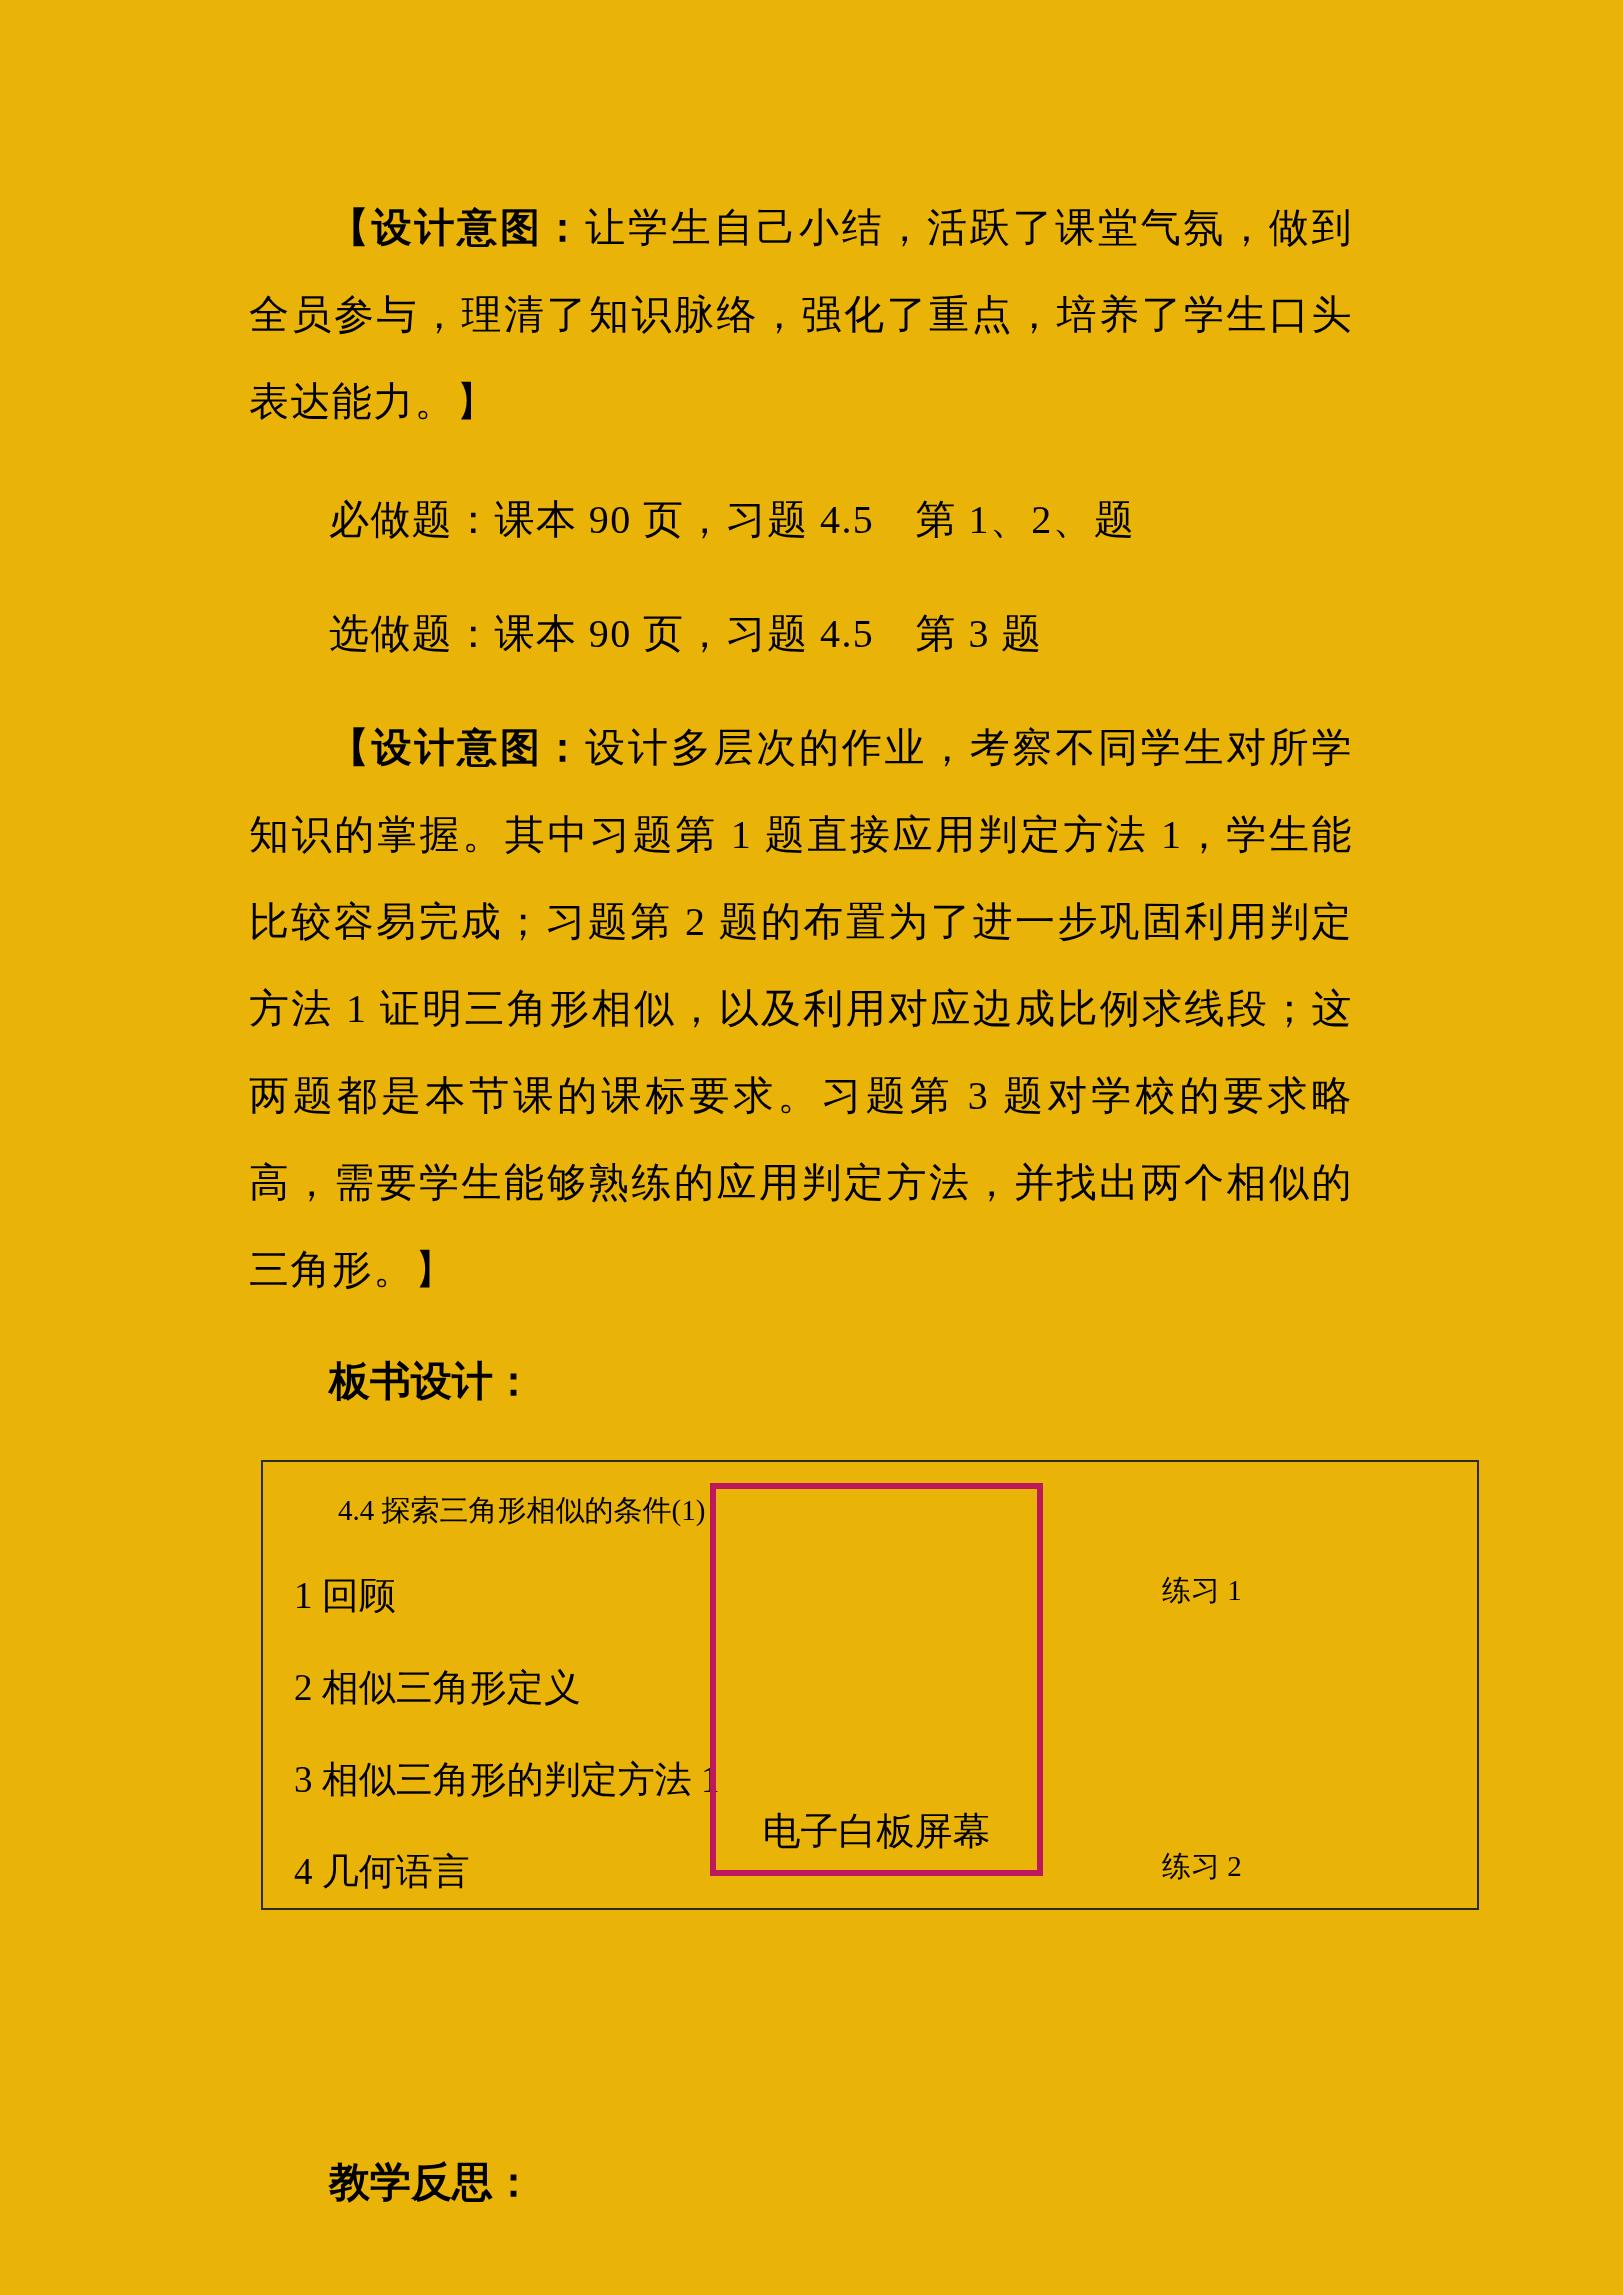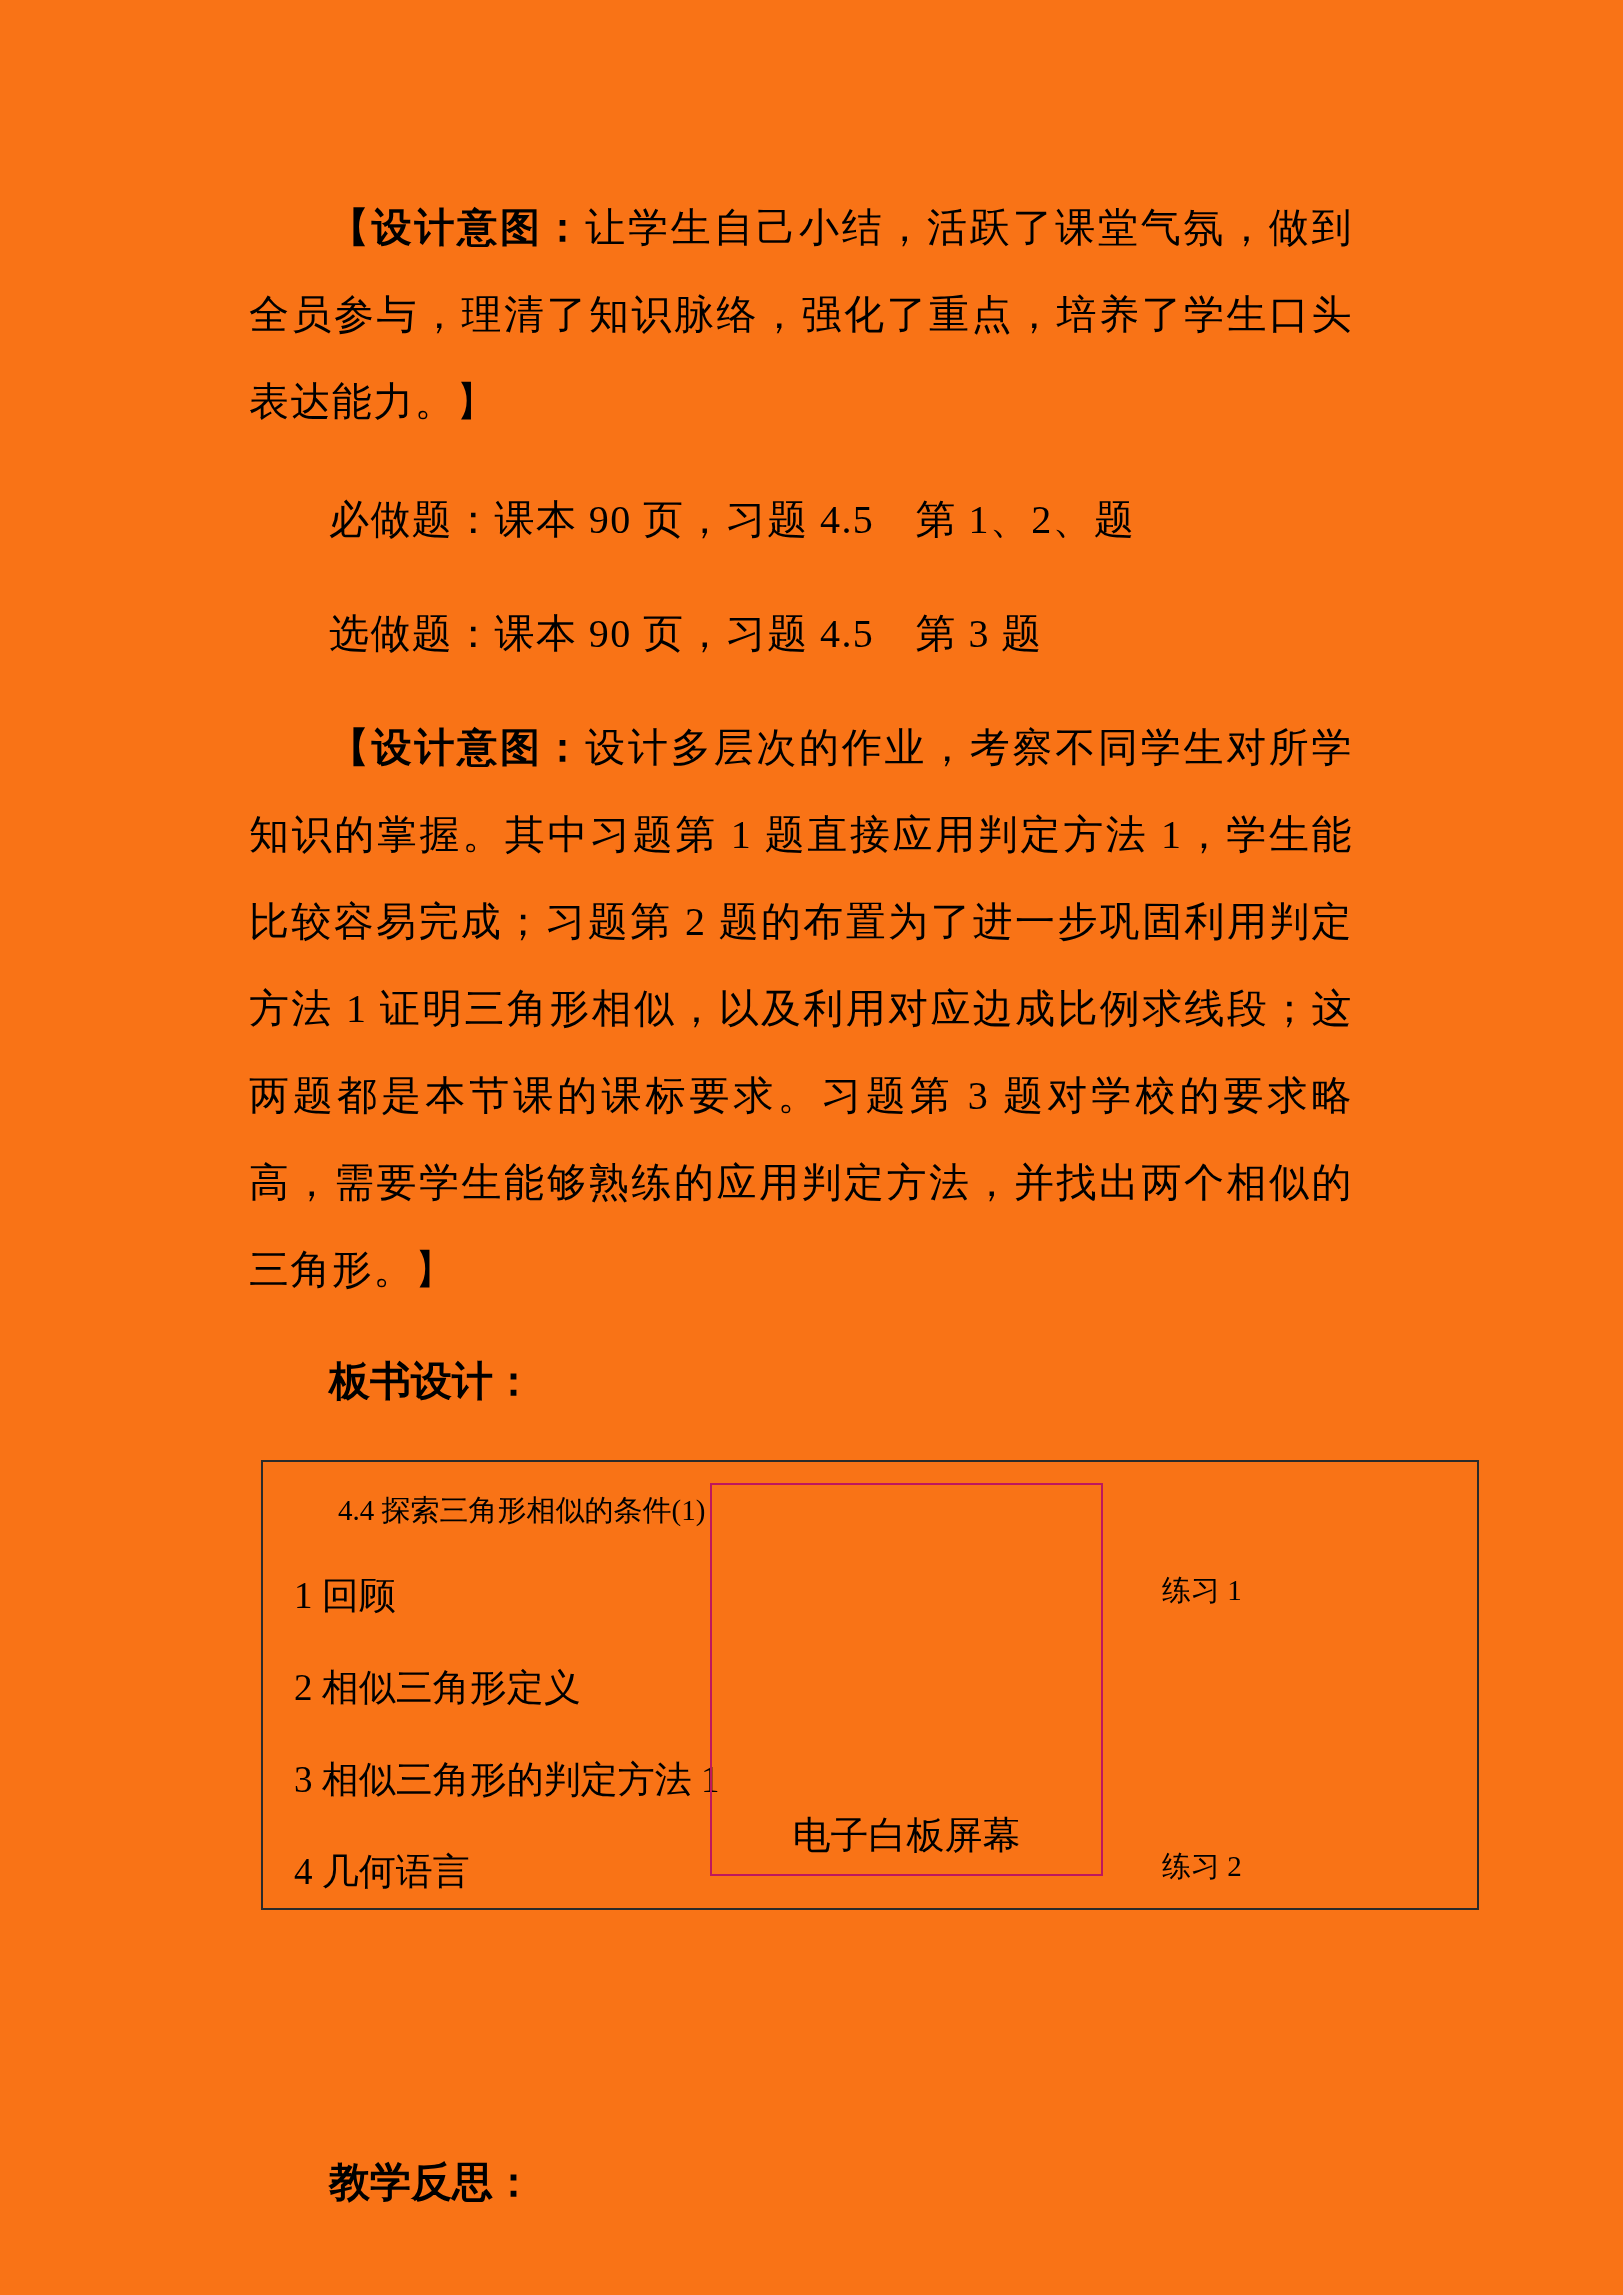"【设计意图：让学生自己小结，活跃了课堂气氛，做到全员参与，理清了知识脉络，强化了" .page { background: #f97316 -> #eab308 }
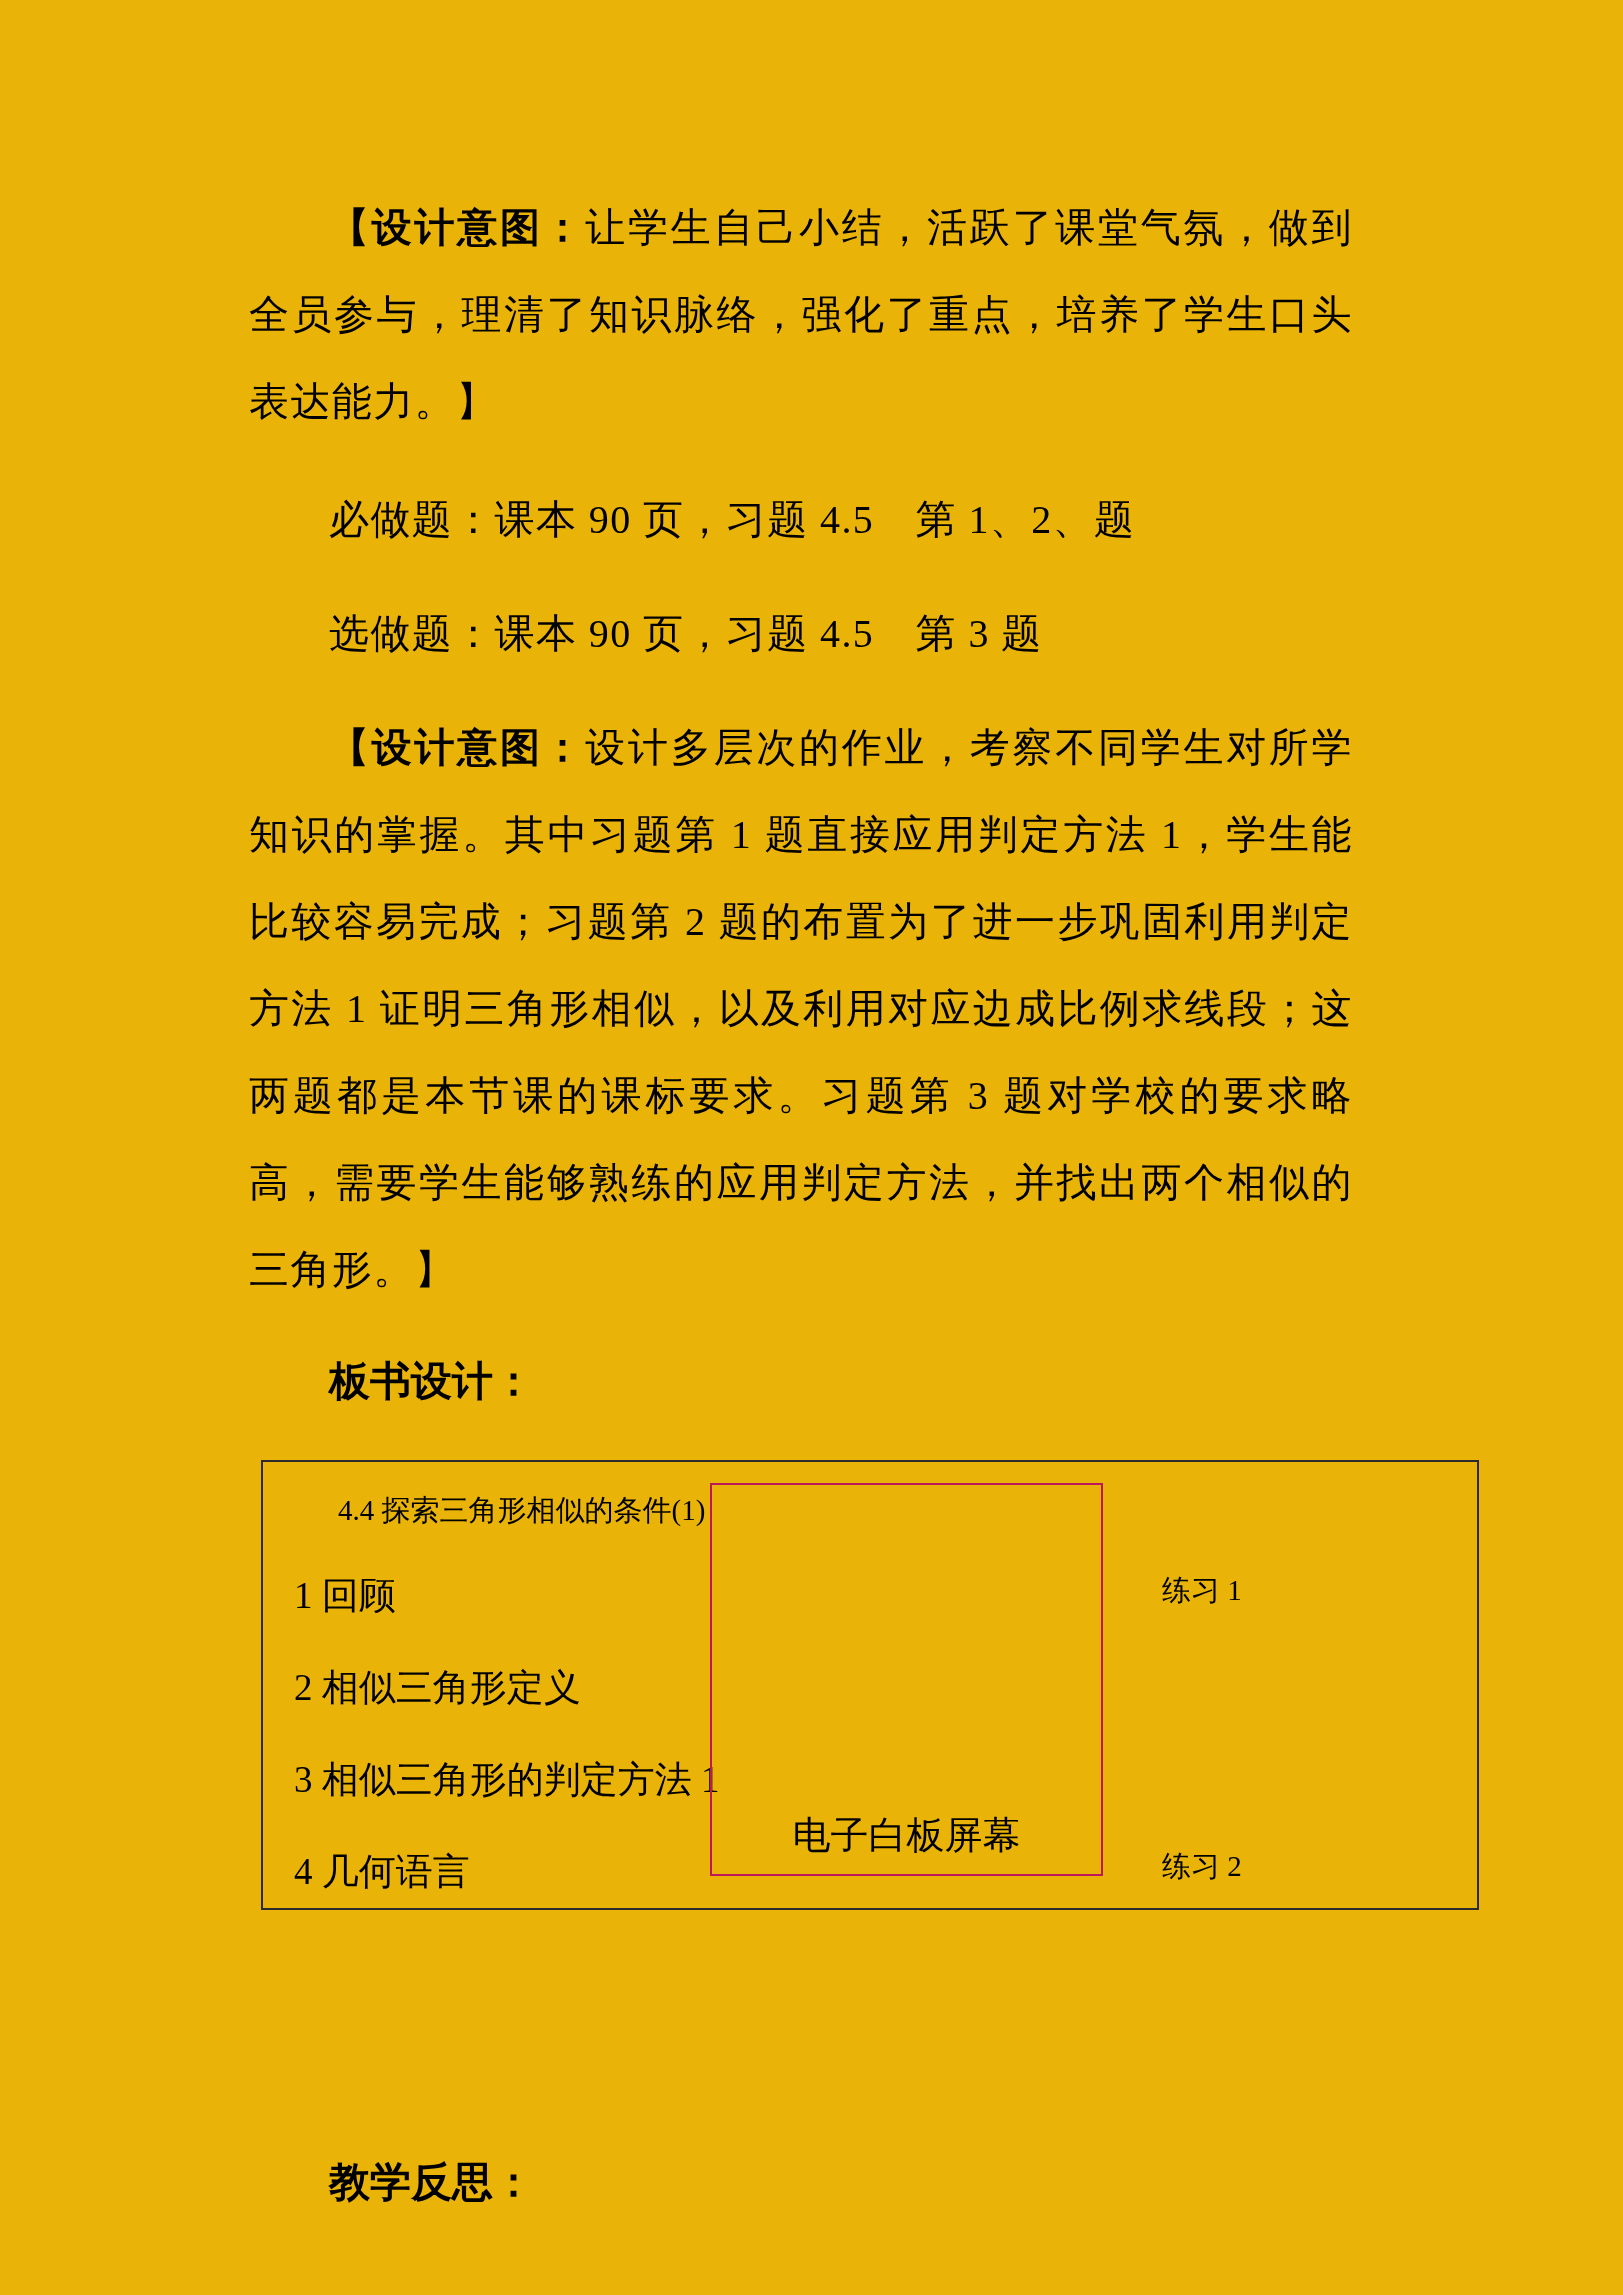"电子白板屏幕" .board-screen { border: 2px solid #be185d -> 6px solid #be185d; width: 393px -> 333px }
